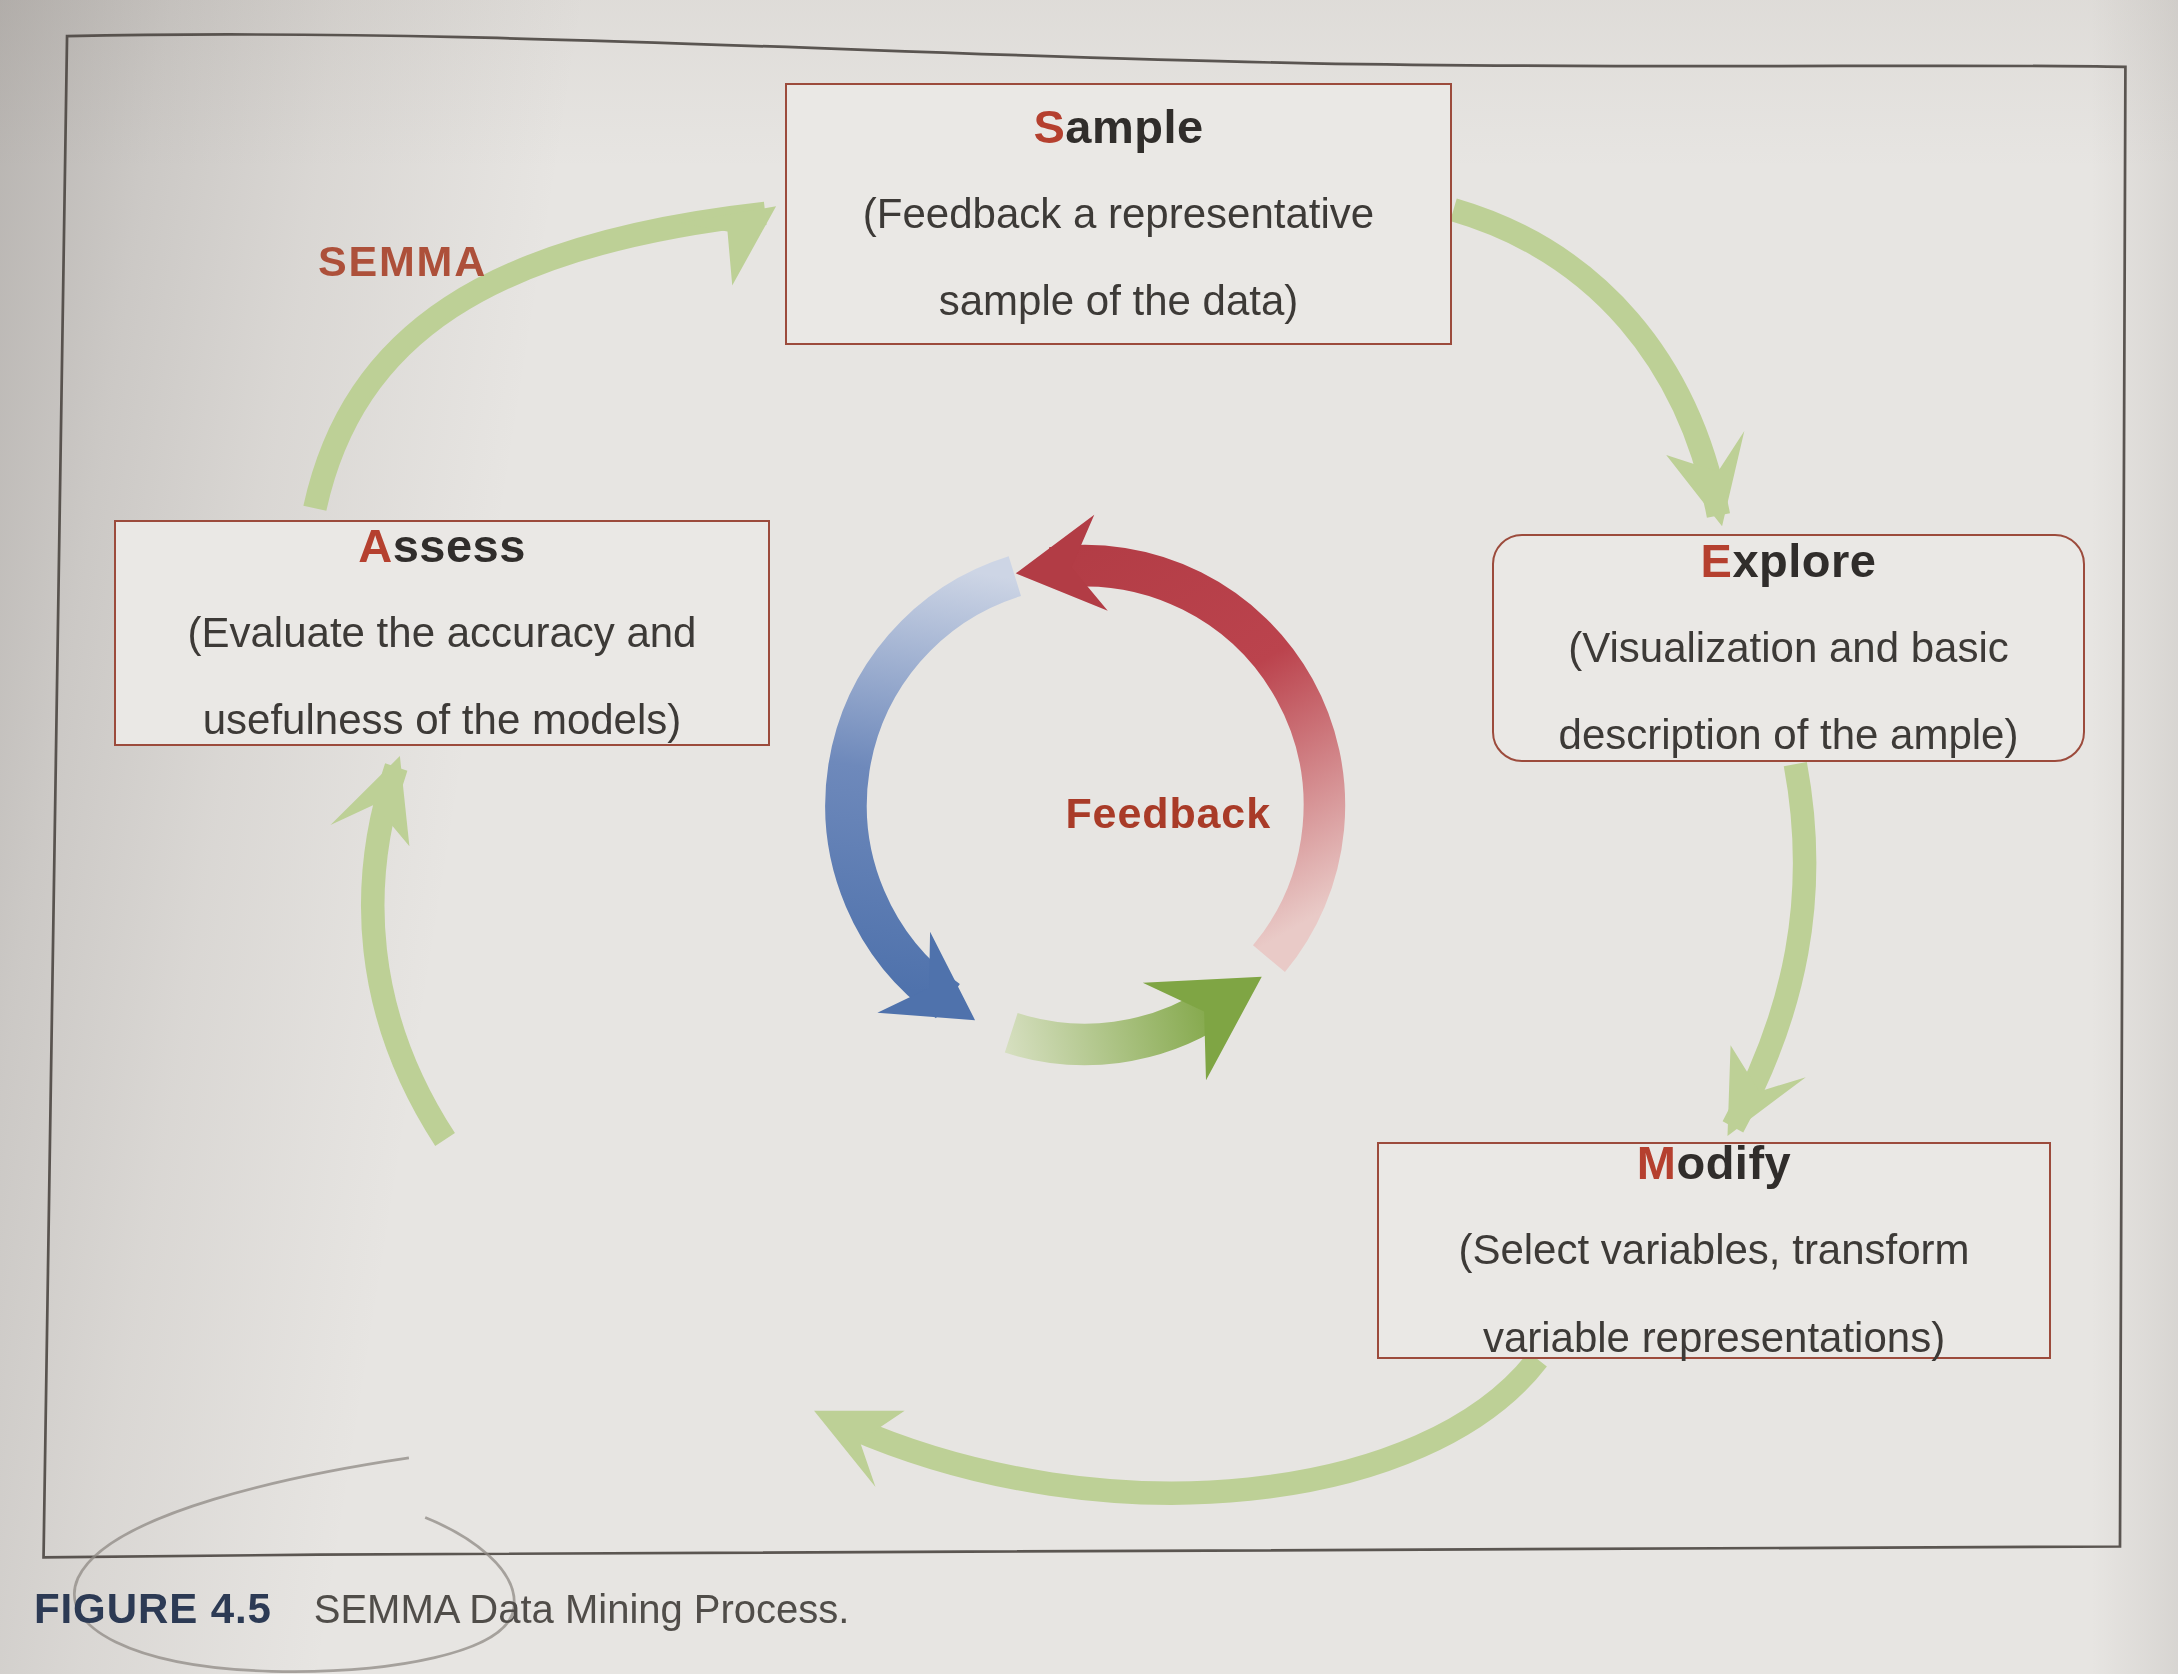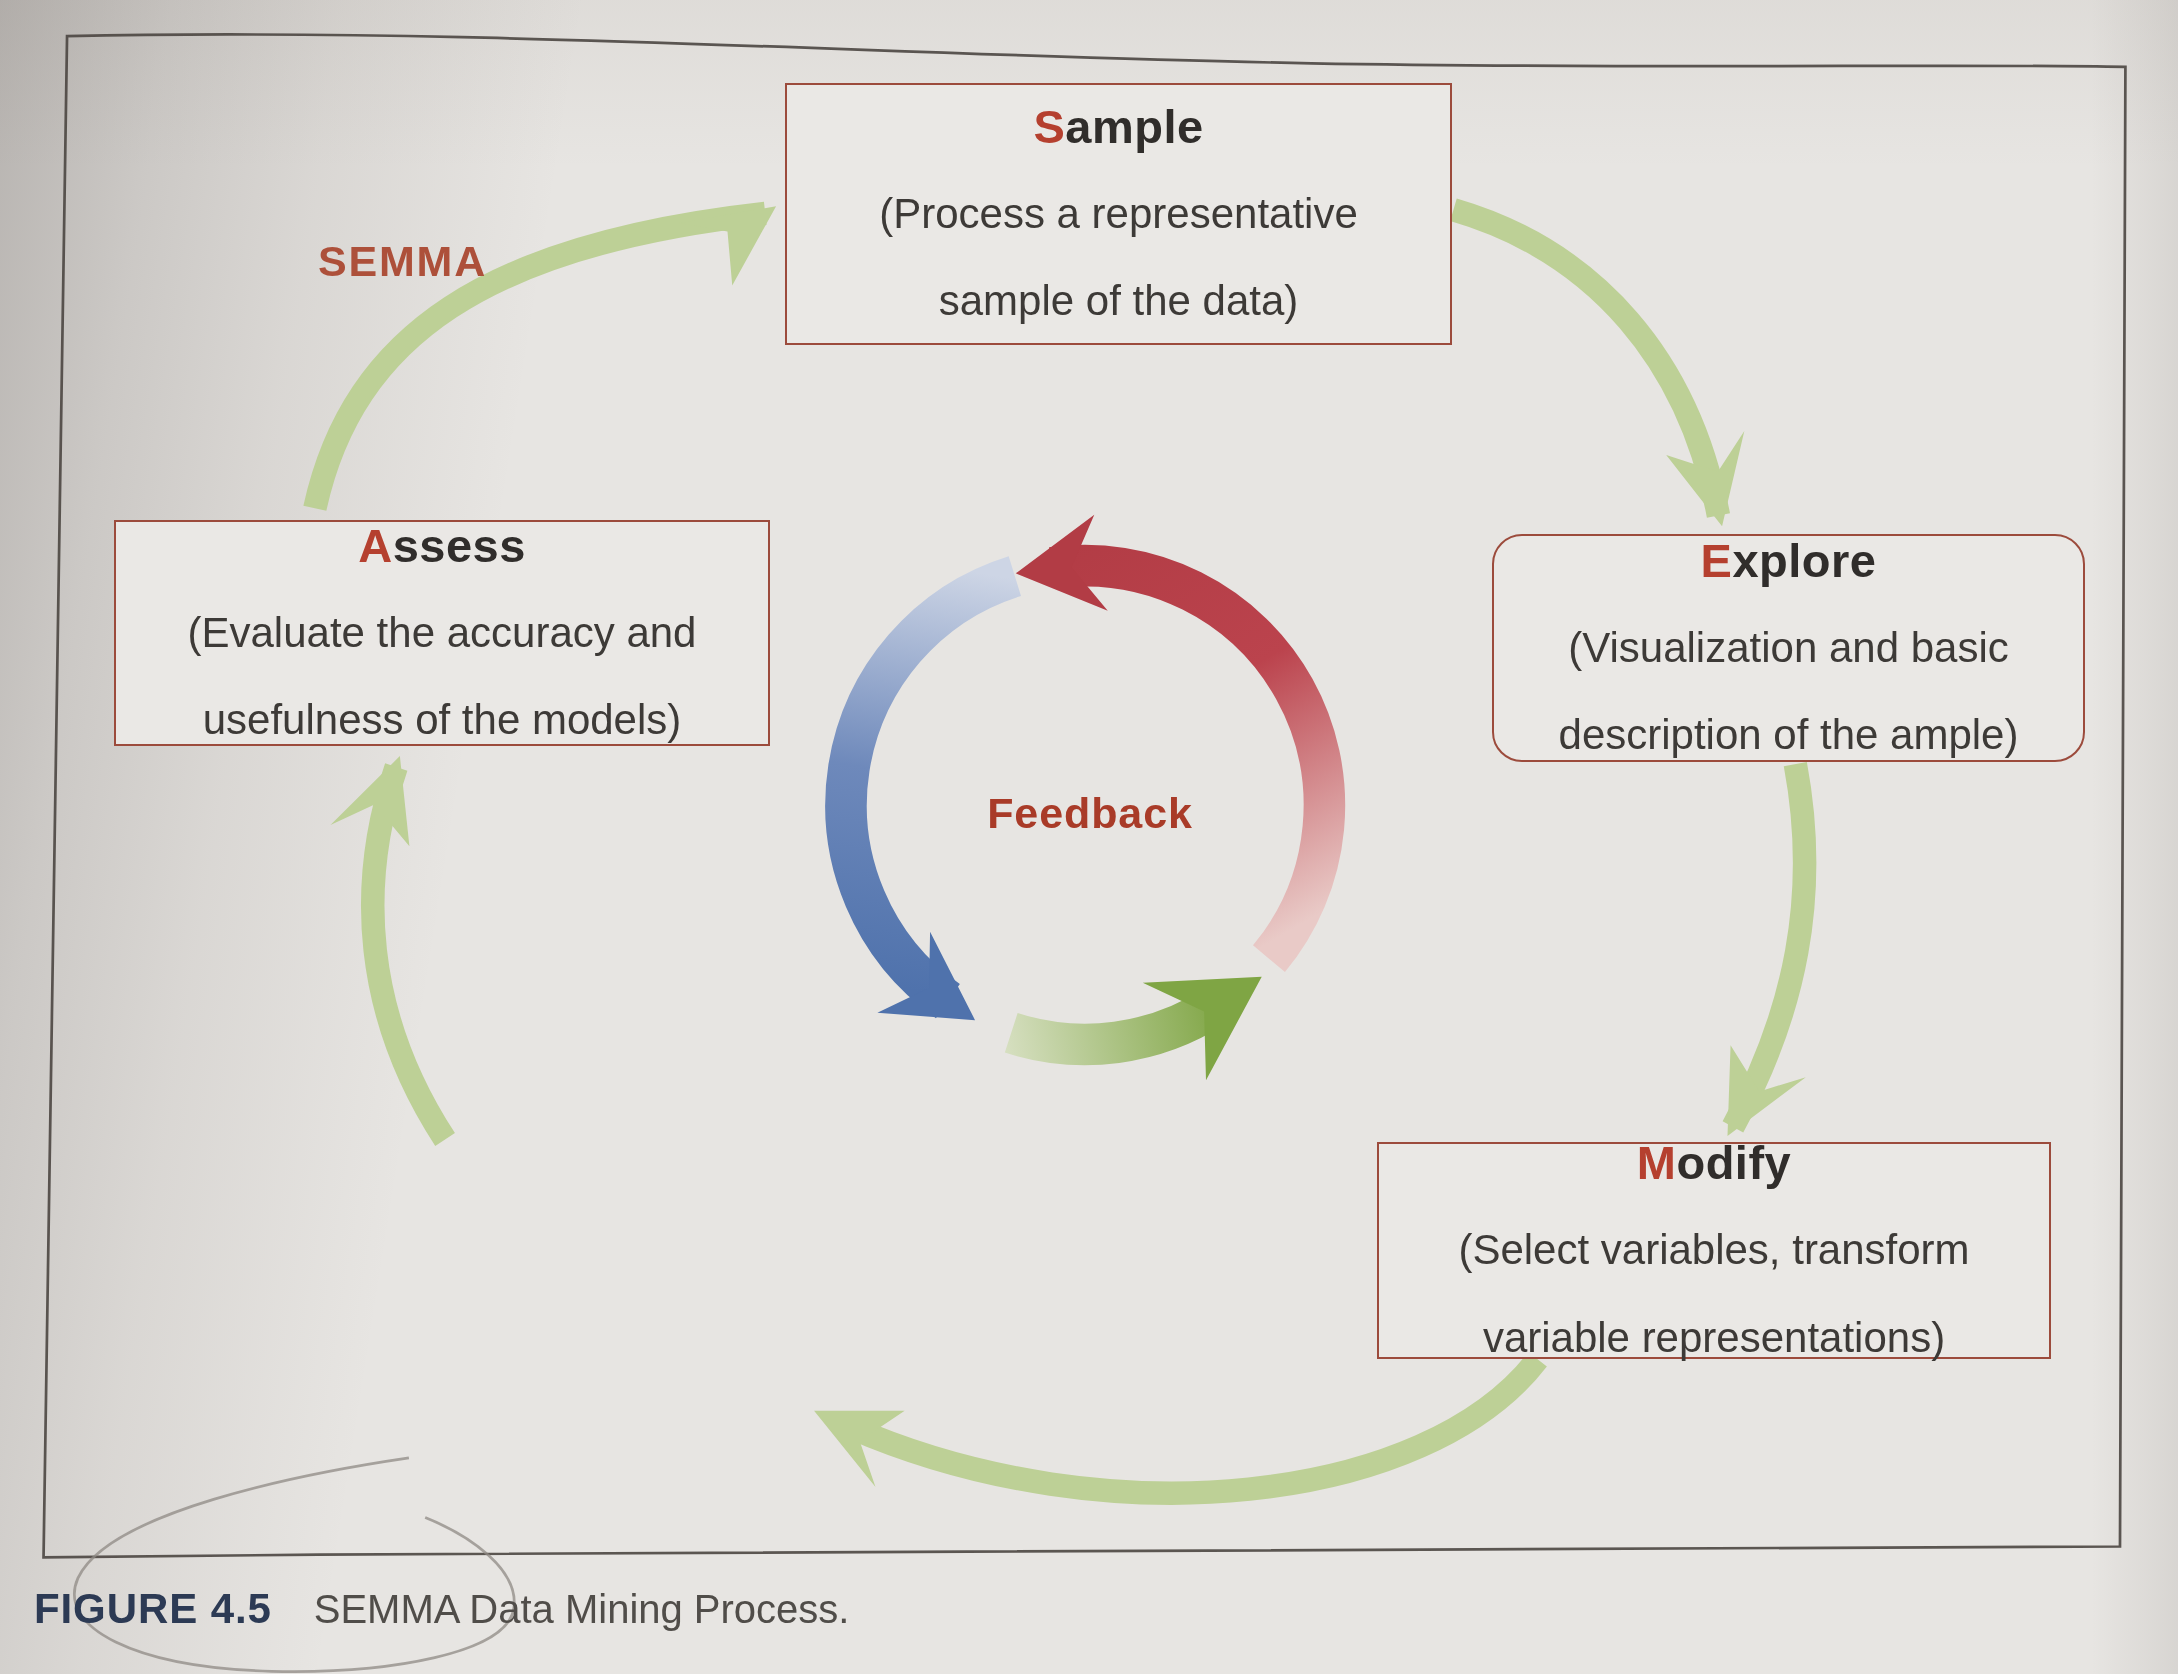"(Process a representative" div.box-line { text: Process -> Feedback }
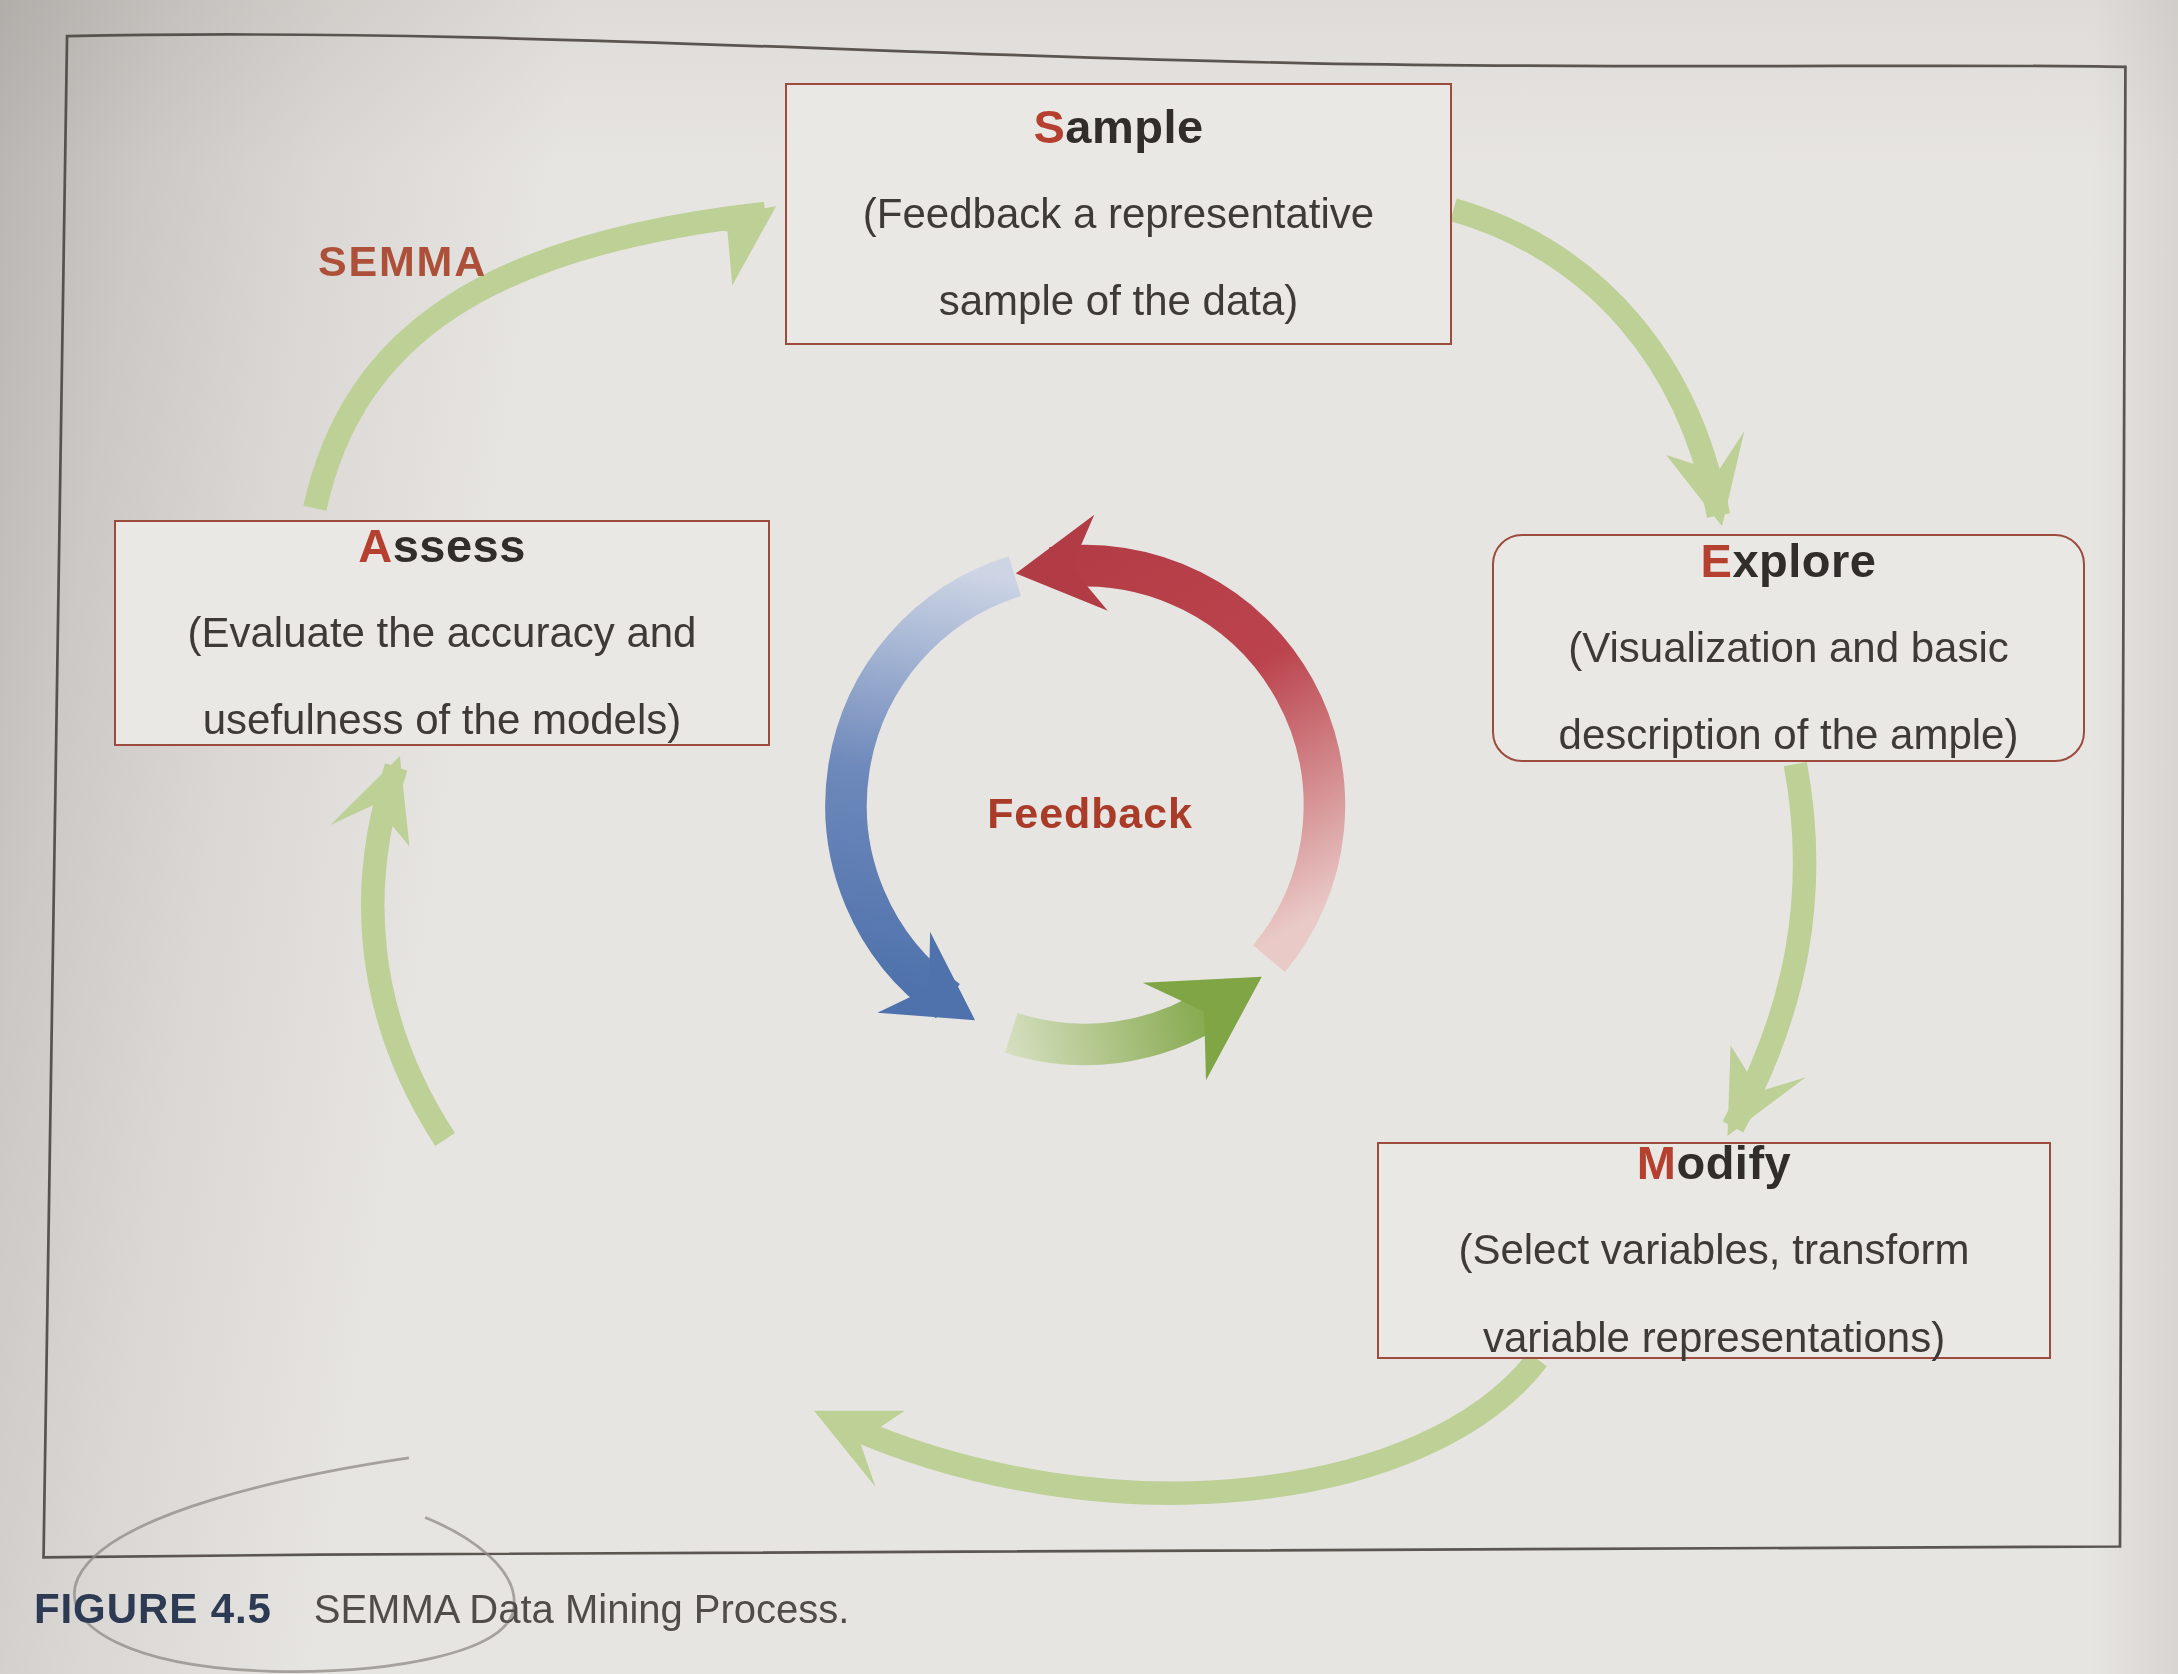"Feedback" .feedback-label { text-align: center -> right }
